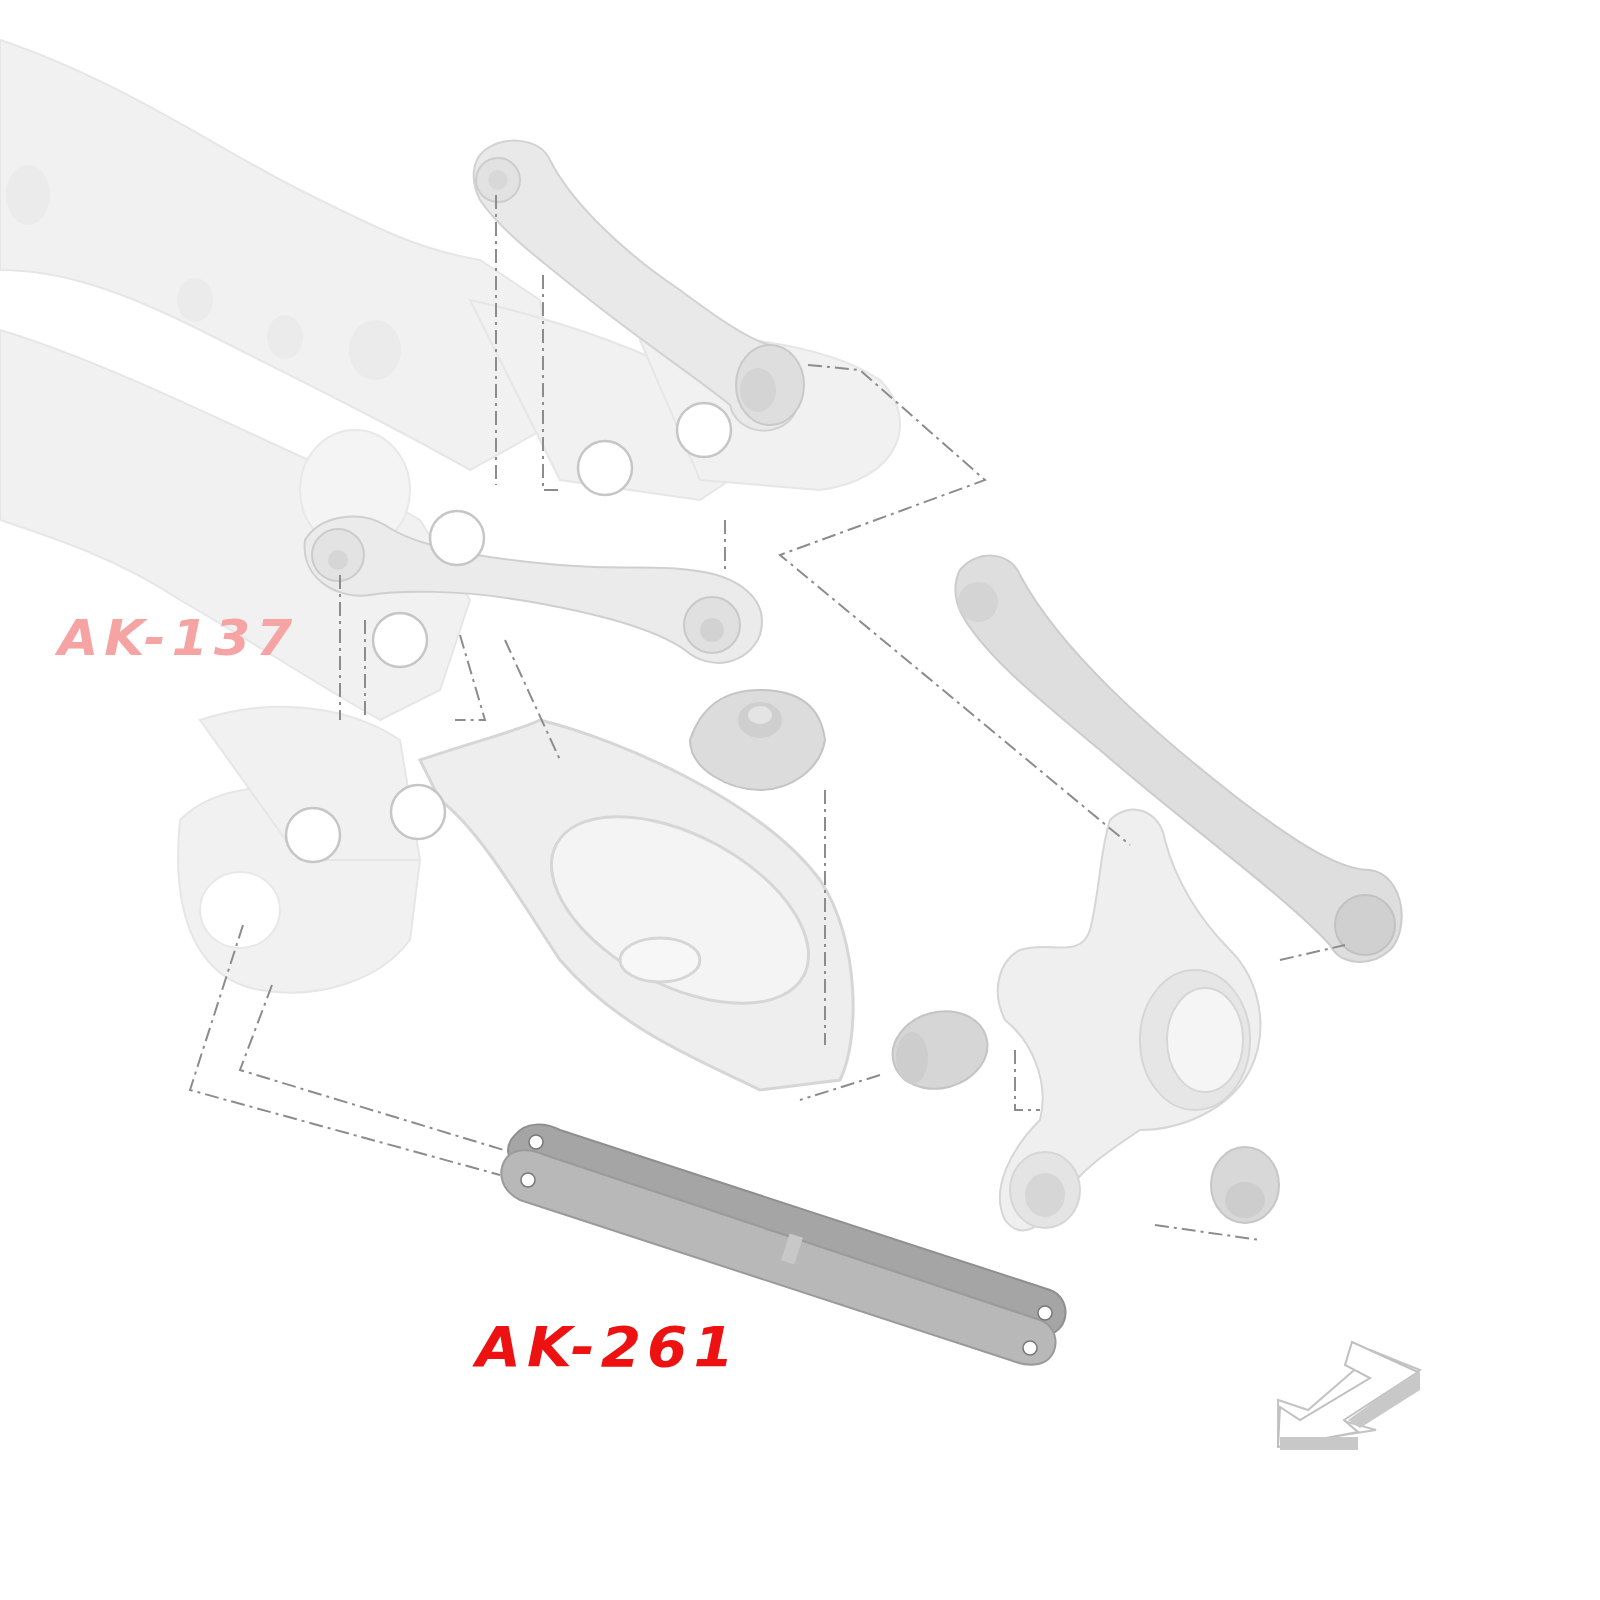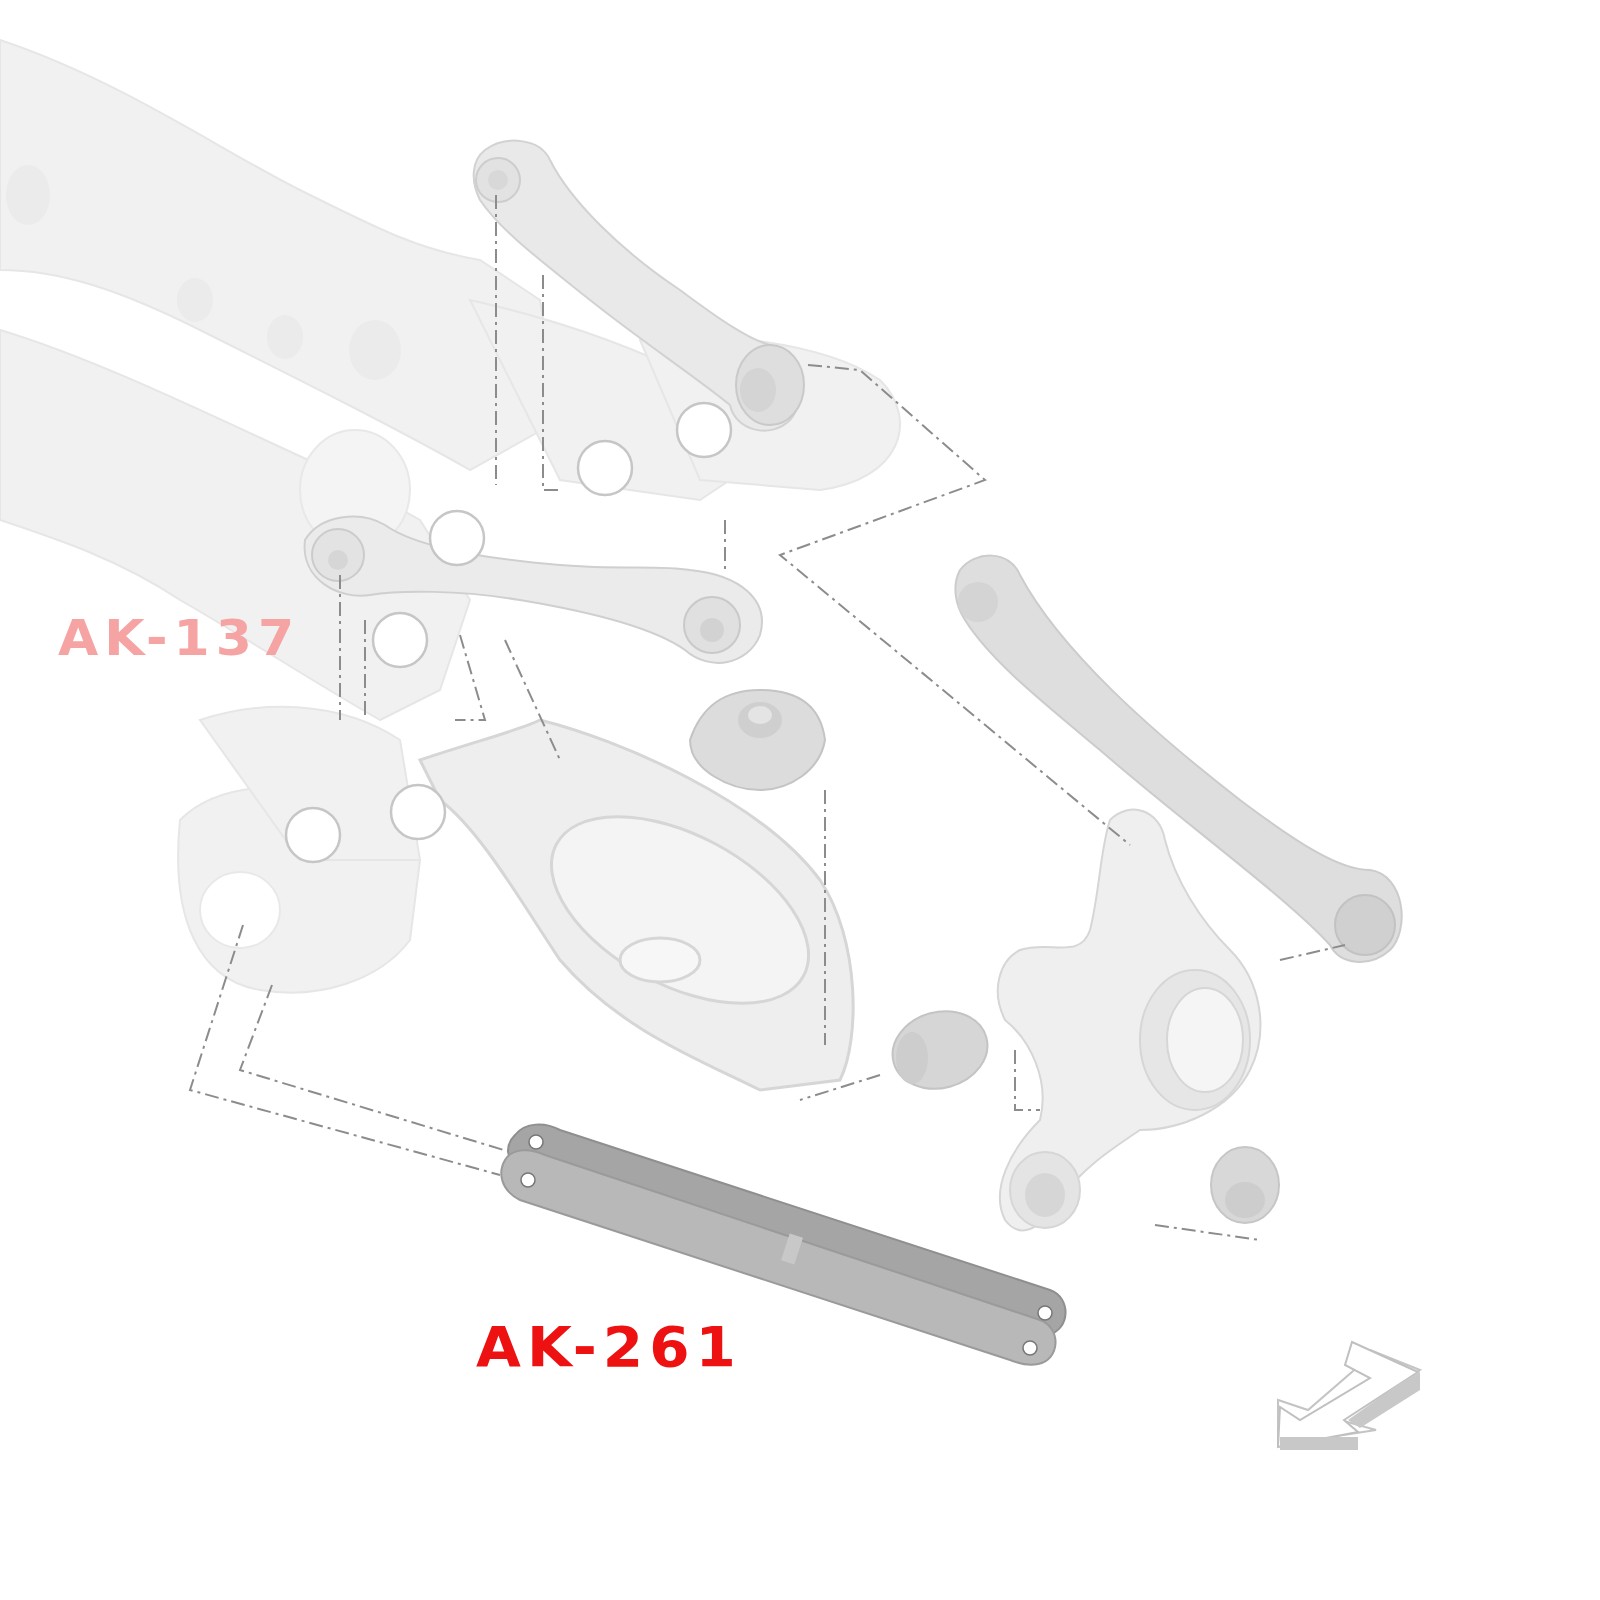"AK-137" .canvas { font-style: none -> italic }
